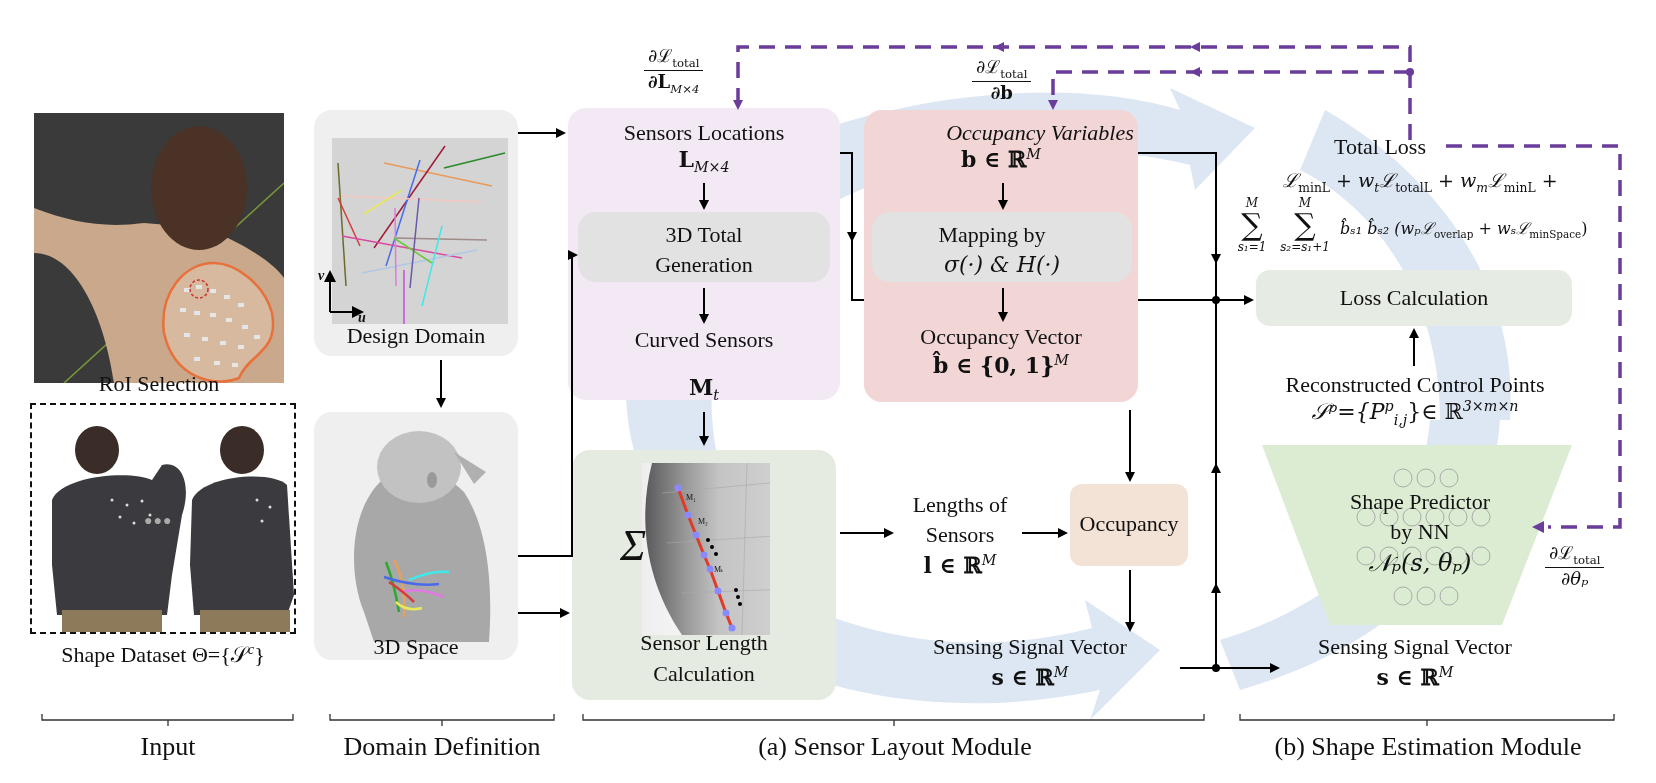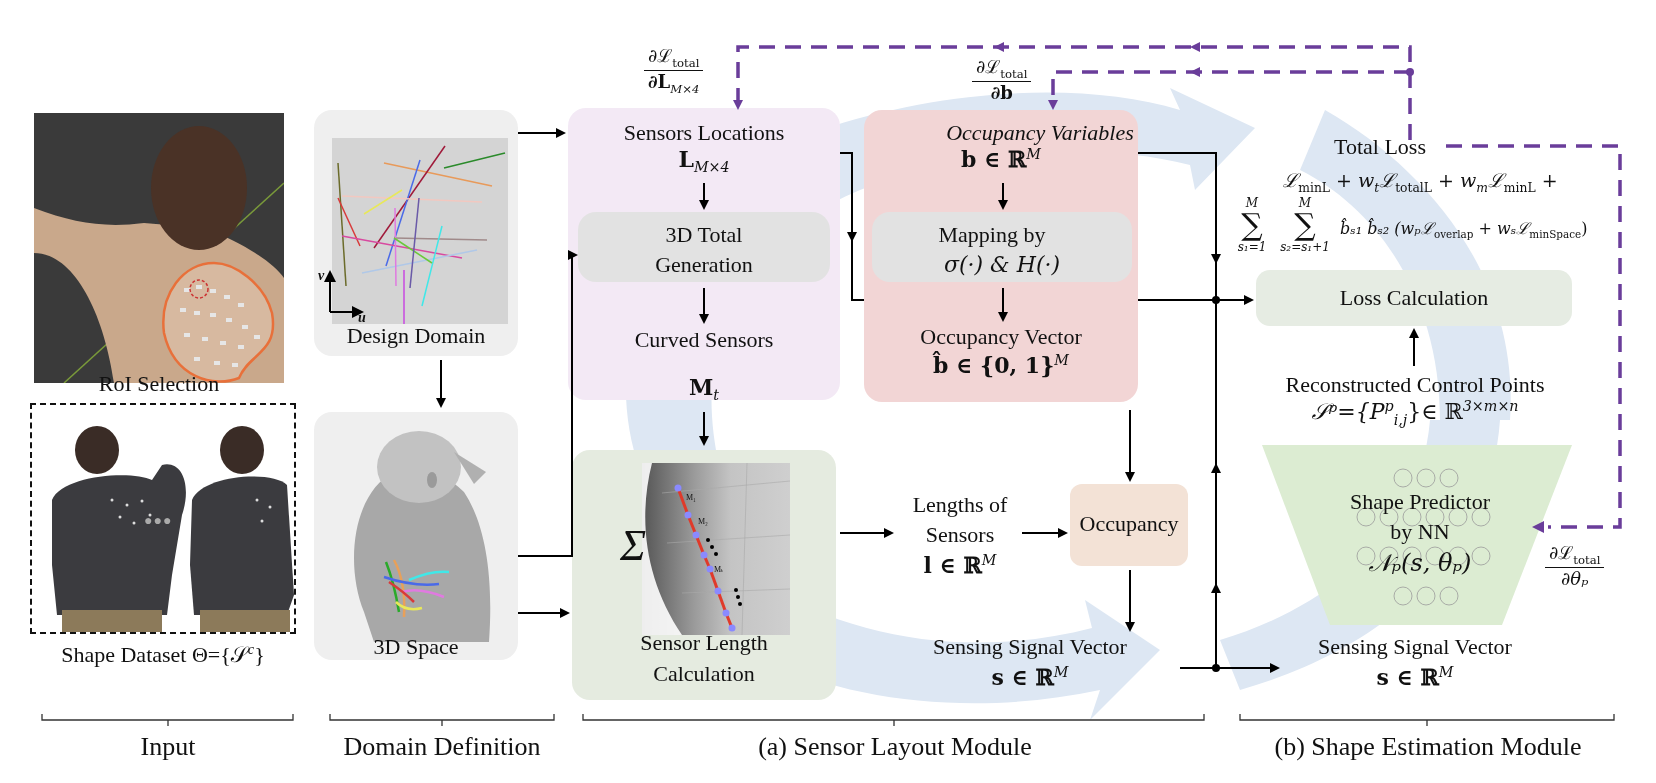"M₁" div.abs { width: 148px -> 128px }
